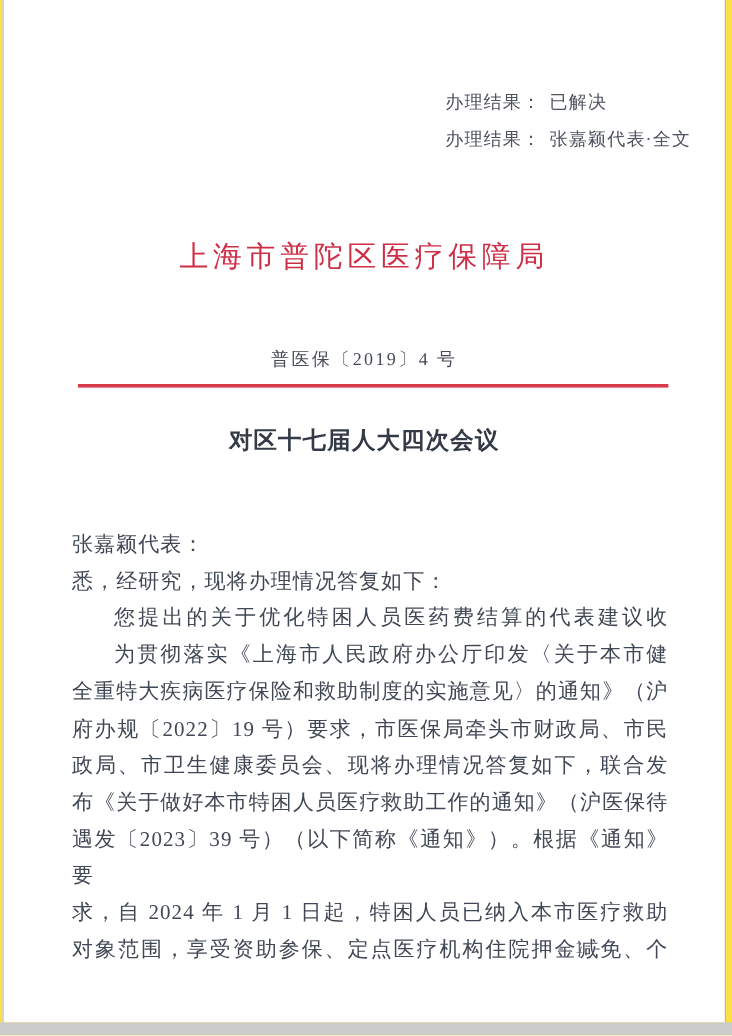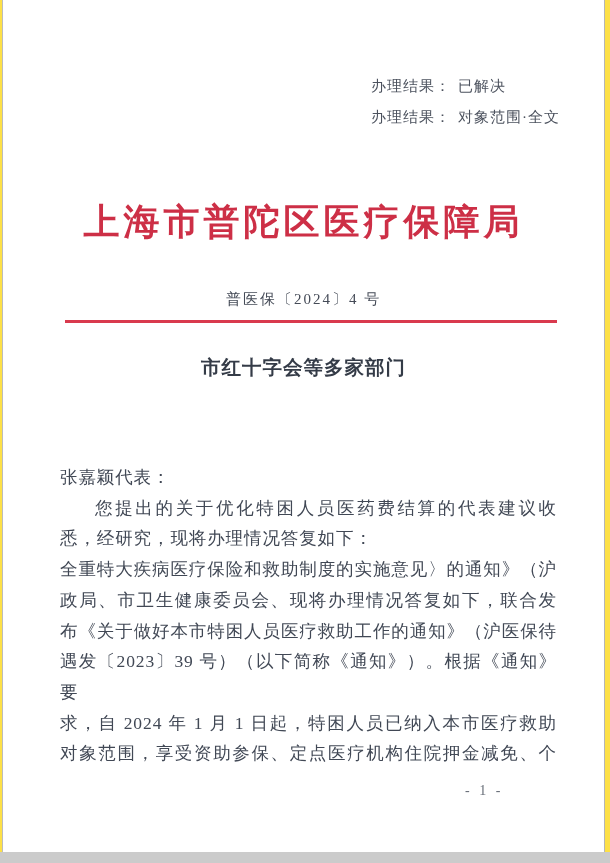"对象范围·全文" span.val { text: 对象范围 -> 张嘉颖代表 }
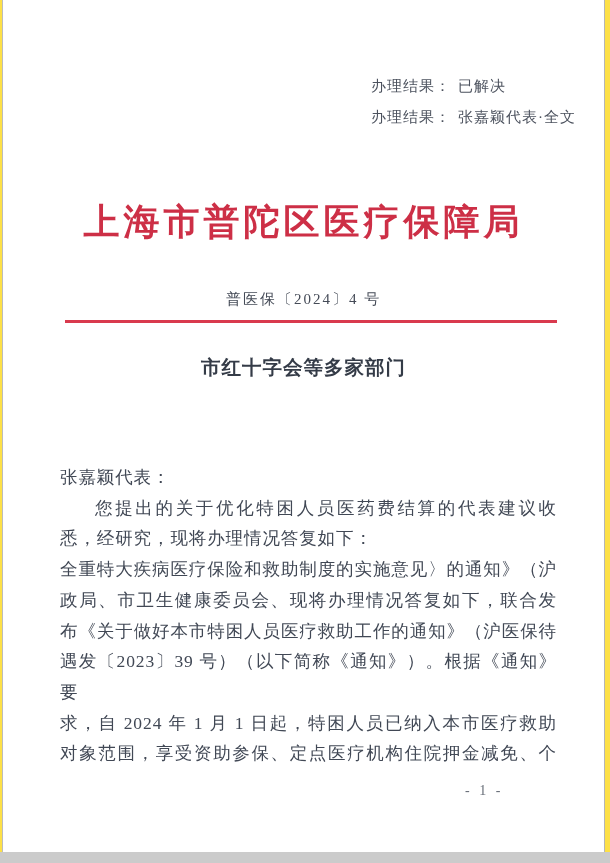"上海市普陀区医疗保障局" .agency { font-size: 36px -> 24px; font-weight: bold -> normal }
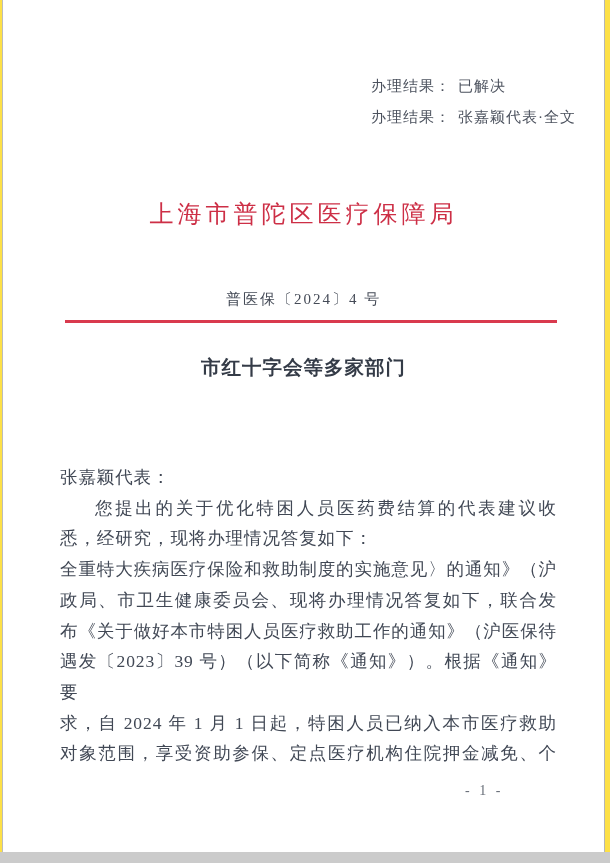"普医保〔2024〕4 号" div.docnum { text: 2024 -> 2019 }
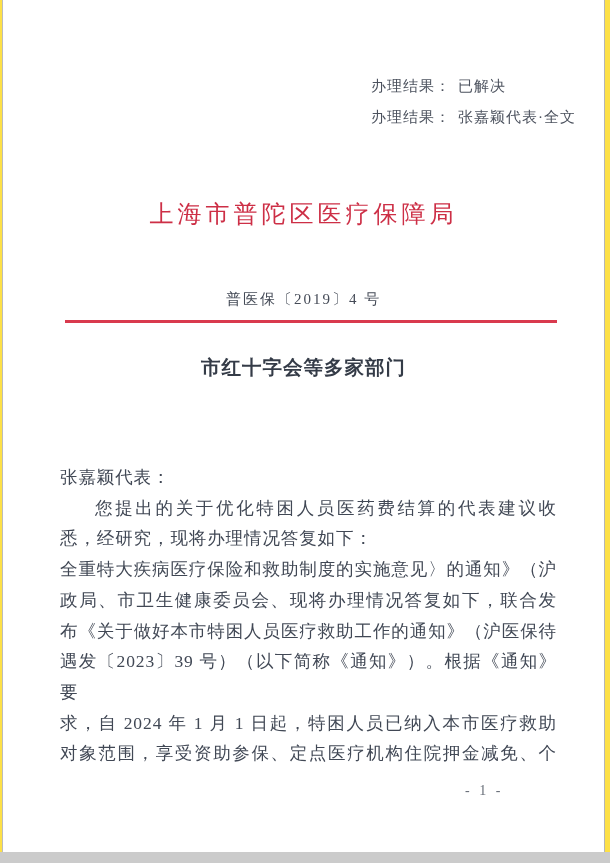"市红十字会等多家部门" div { text: 市红十字会等多家部门 -> 对区十七届人大四次会议 }
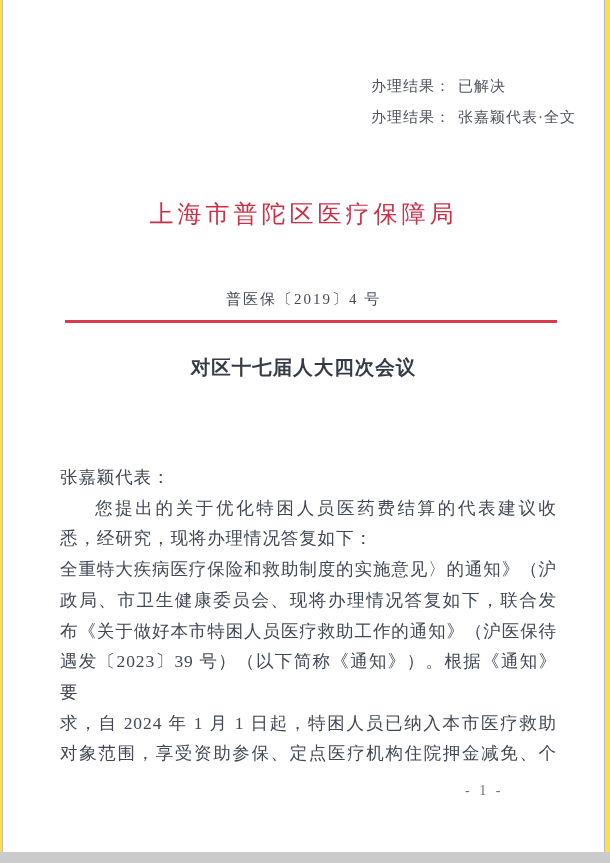"张嘉颖代表：" .body-text { margin-top: 24px -> none }
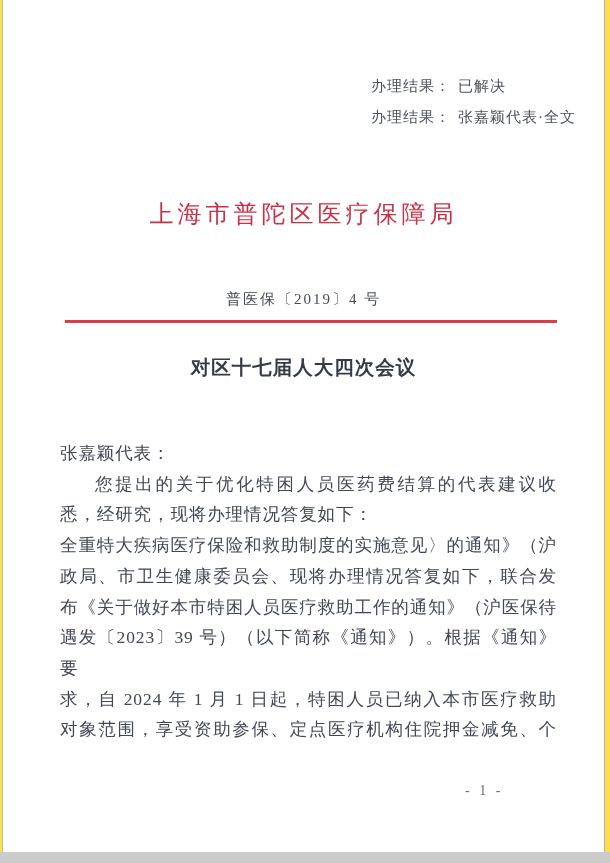"您提出的关于优化特困人员医药费结算的代表建议收" span.line { order: before "悉，经研究，现将办理情况答复如下：" -> after "悉，经研究，现将办理情况答复如下：" }
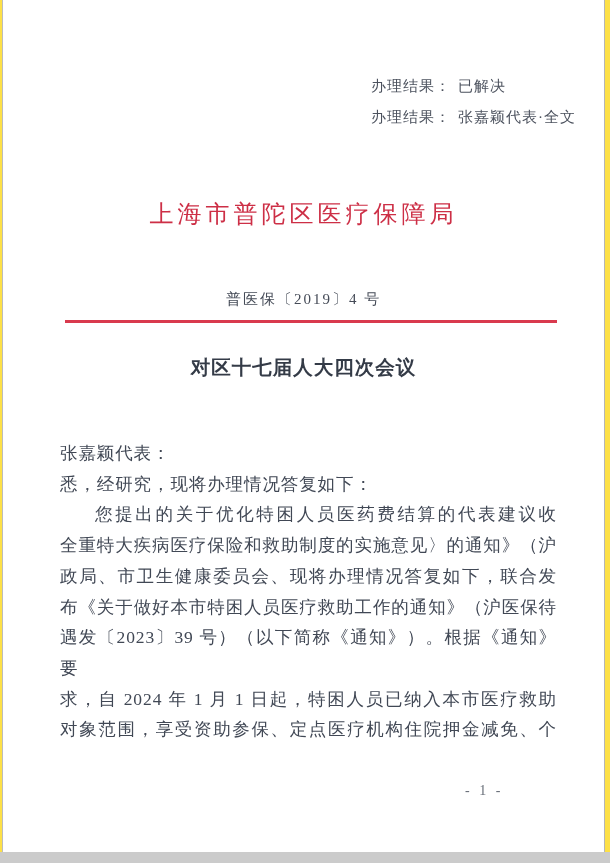"为贯彻落实《上海市人民政府办公厅印发〈关于本市健" span.line { html: none -> <span>为贯彻落实《上海市人民政府办公厅印发〈关于本市健</span> }
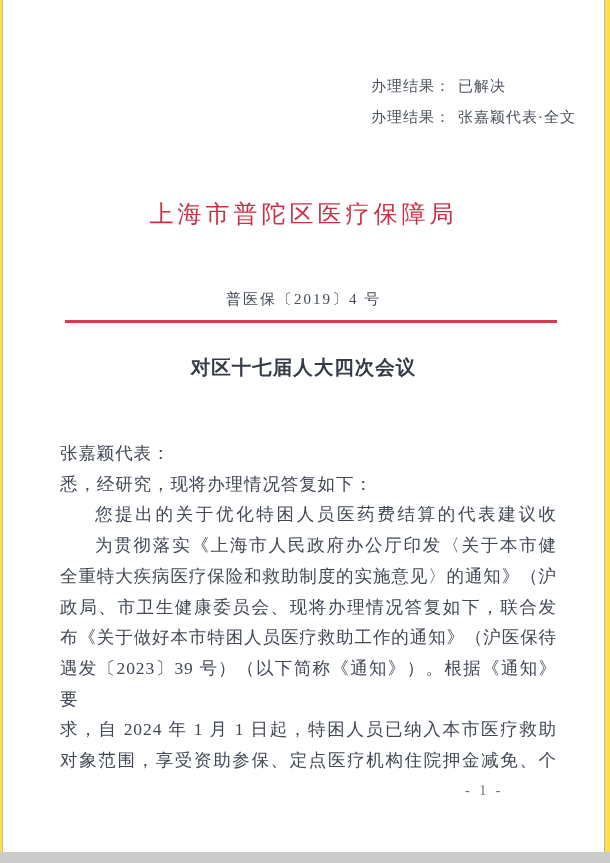"府办规〔2022〕19 号）要求，市医保局牵头市财政局、市民" span.line { html: none -> <span>府办规〔2022〕19 号）要求，市医保局牵头市财政局、市民</span> }
